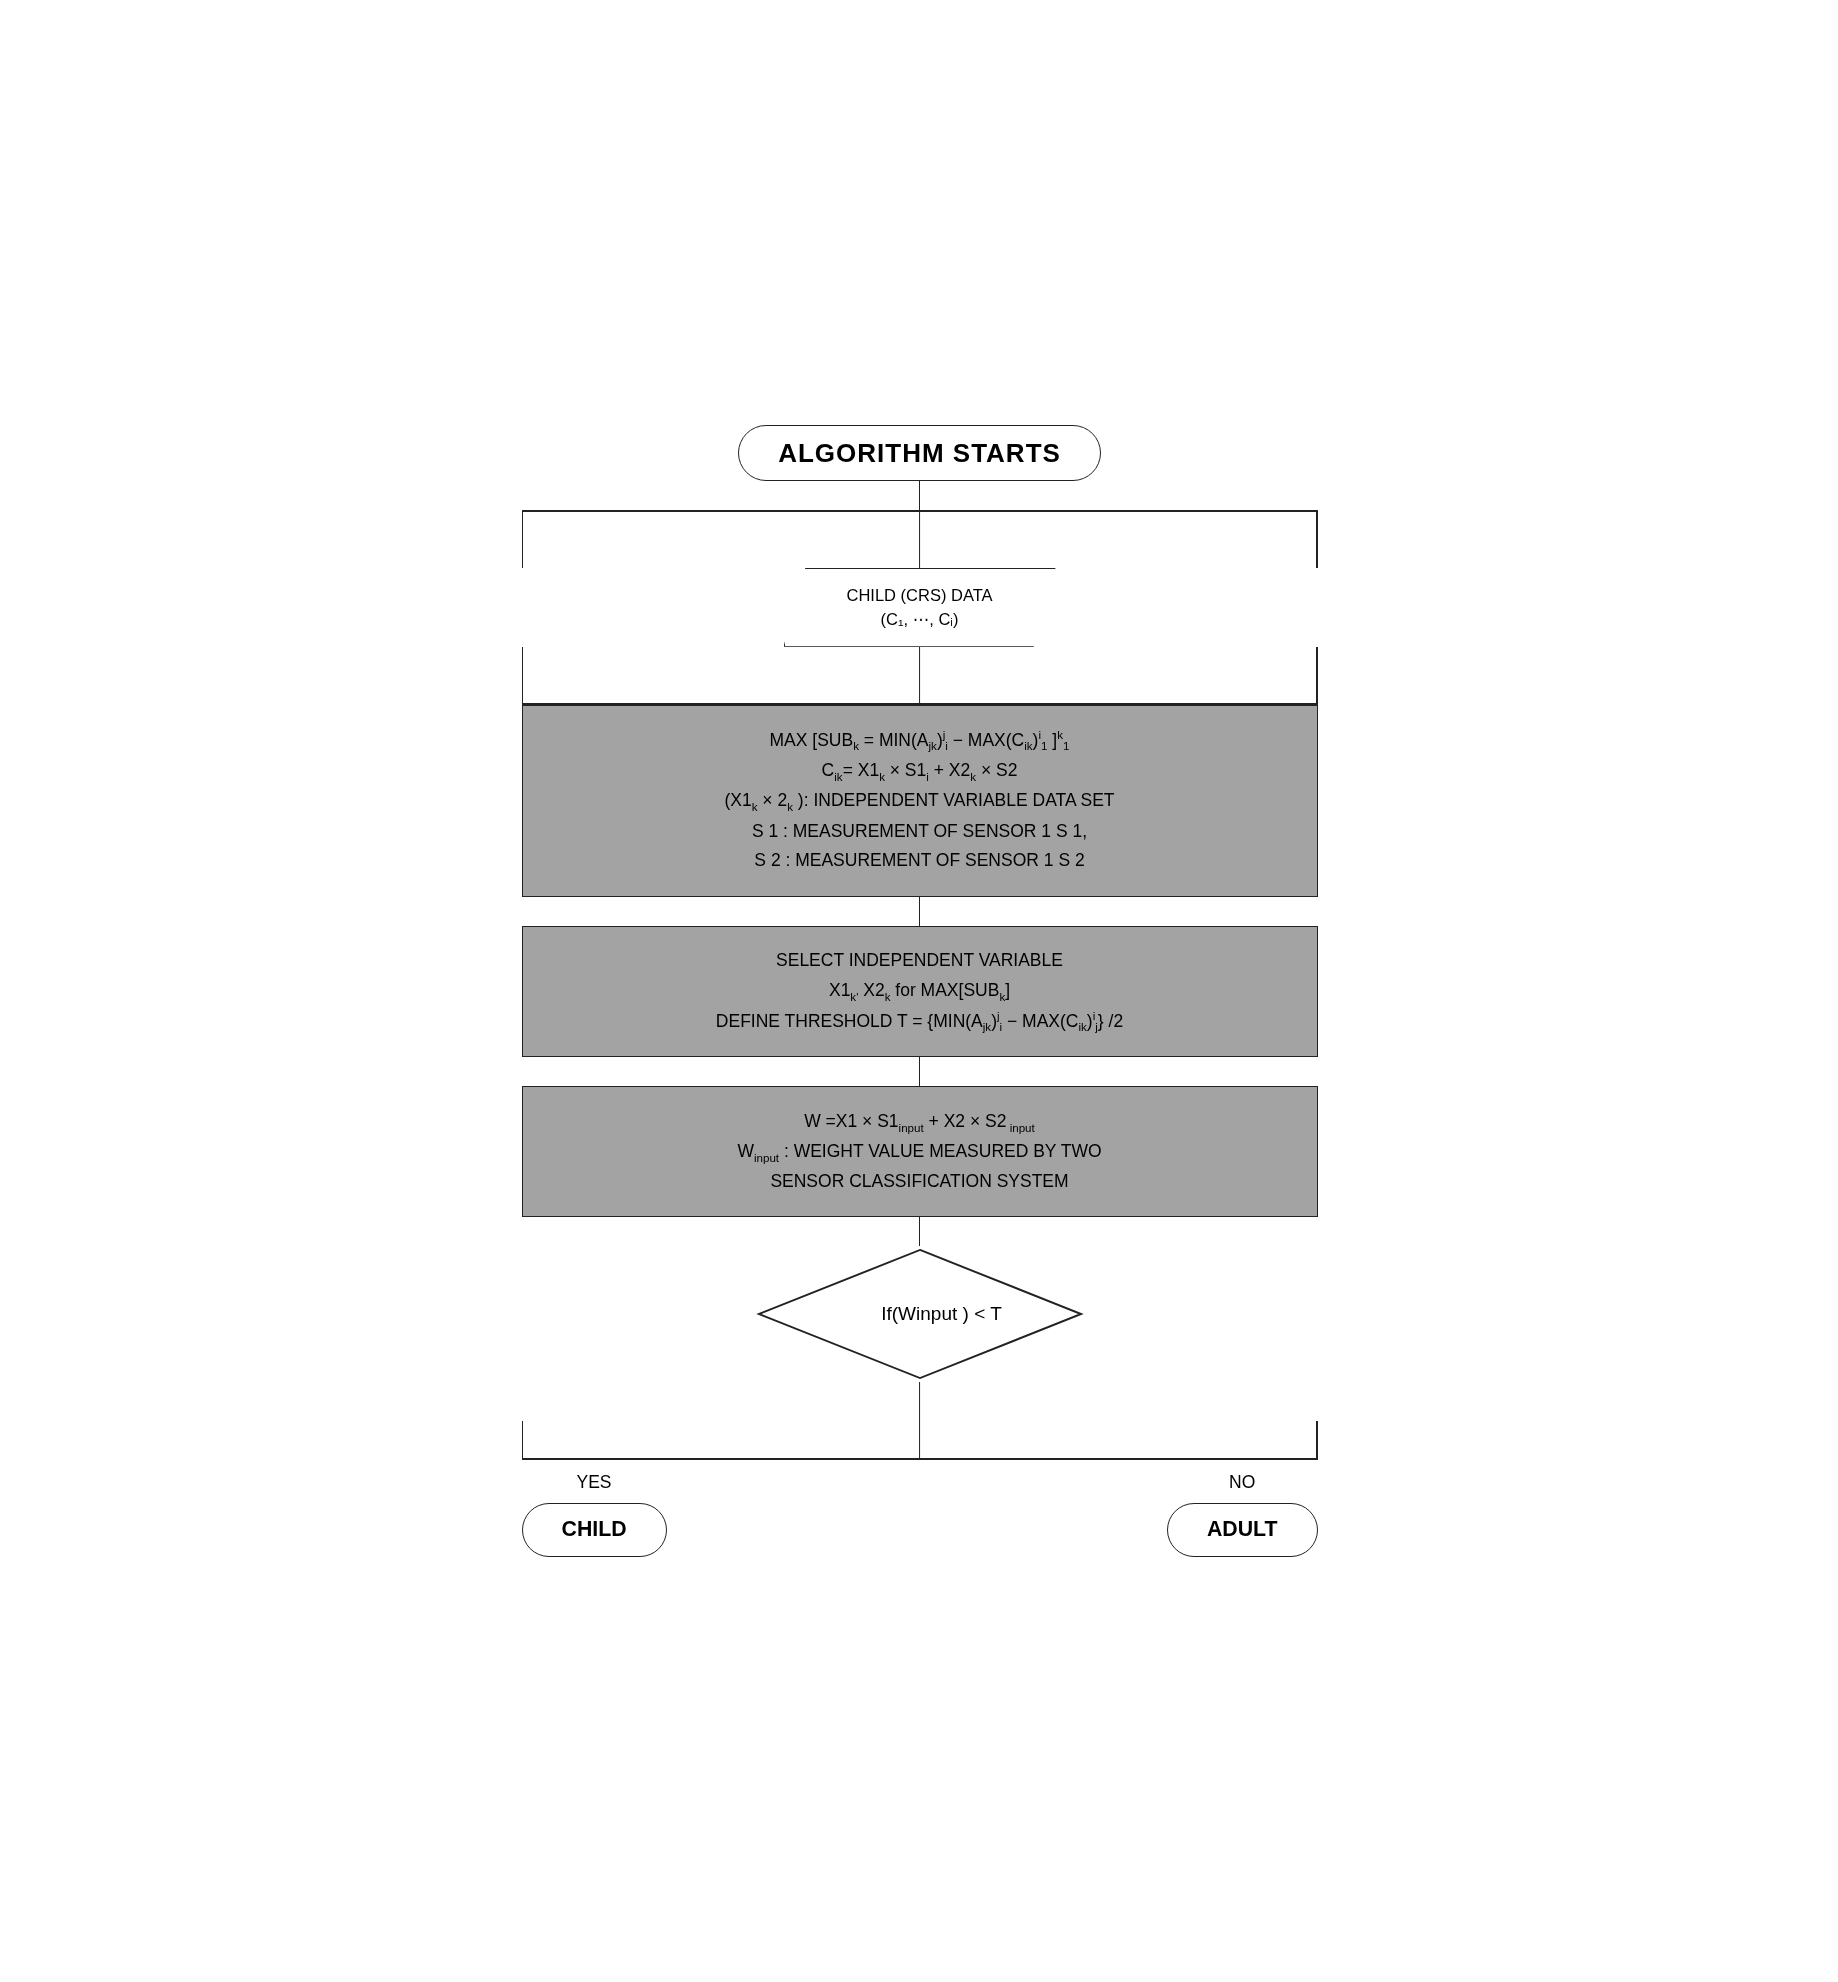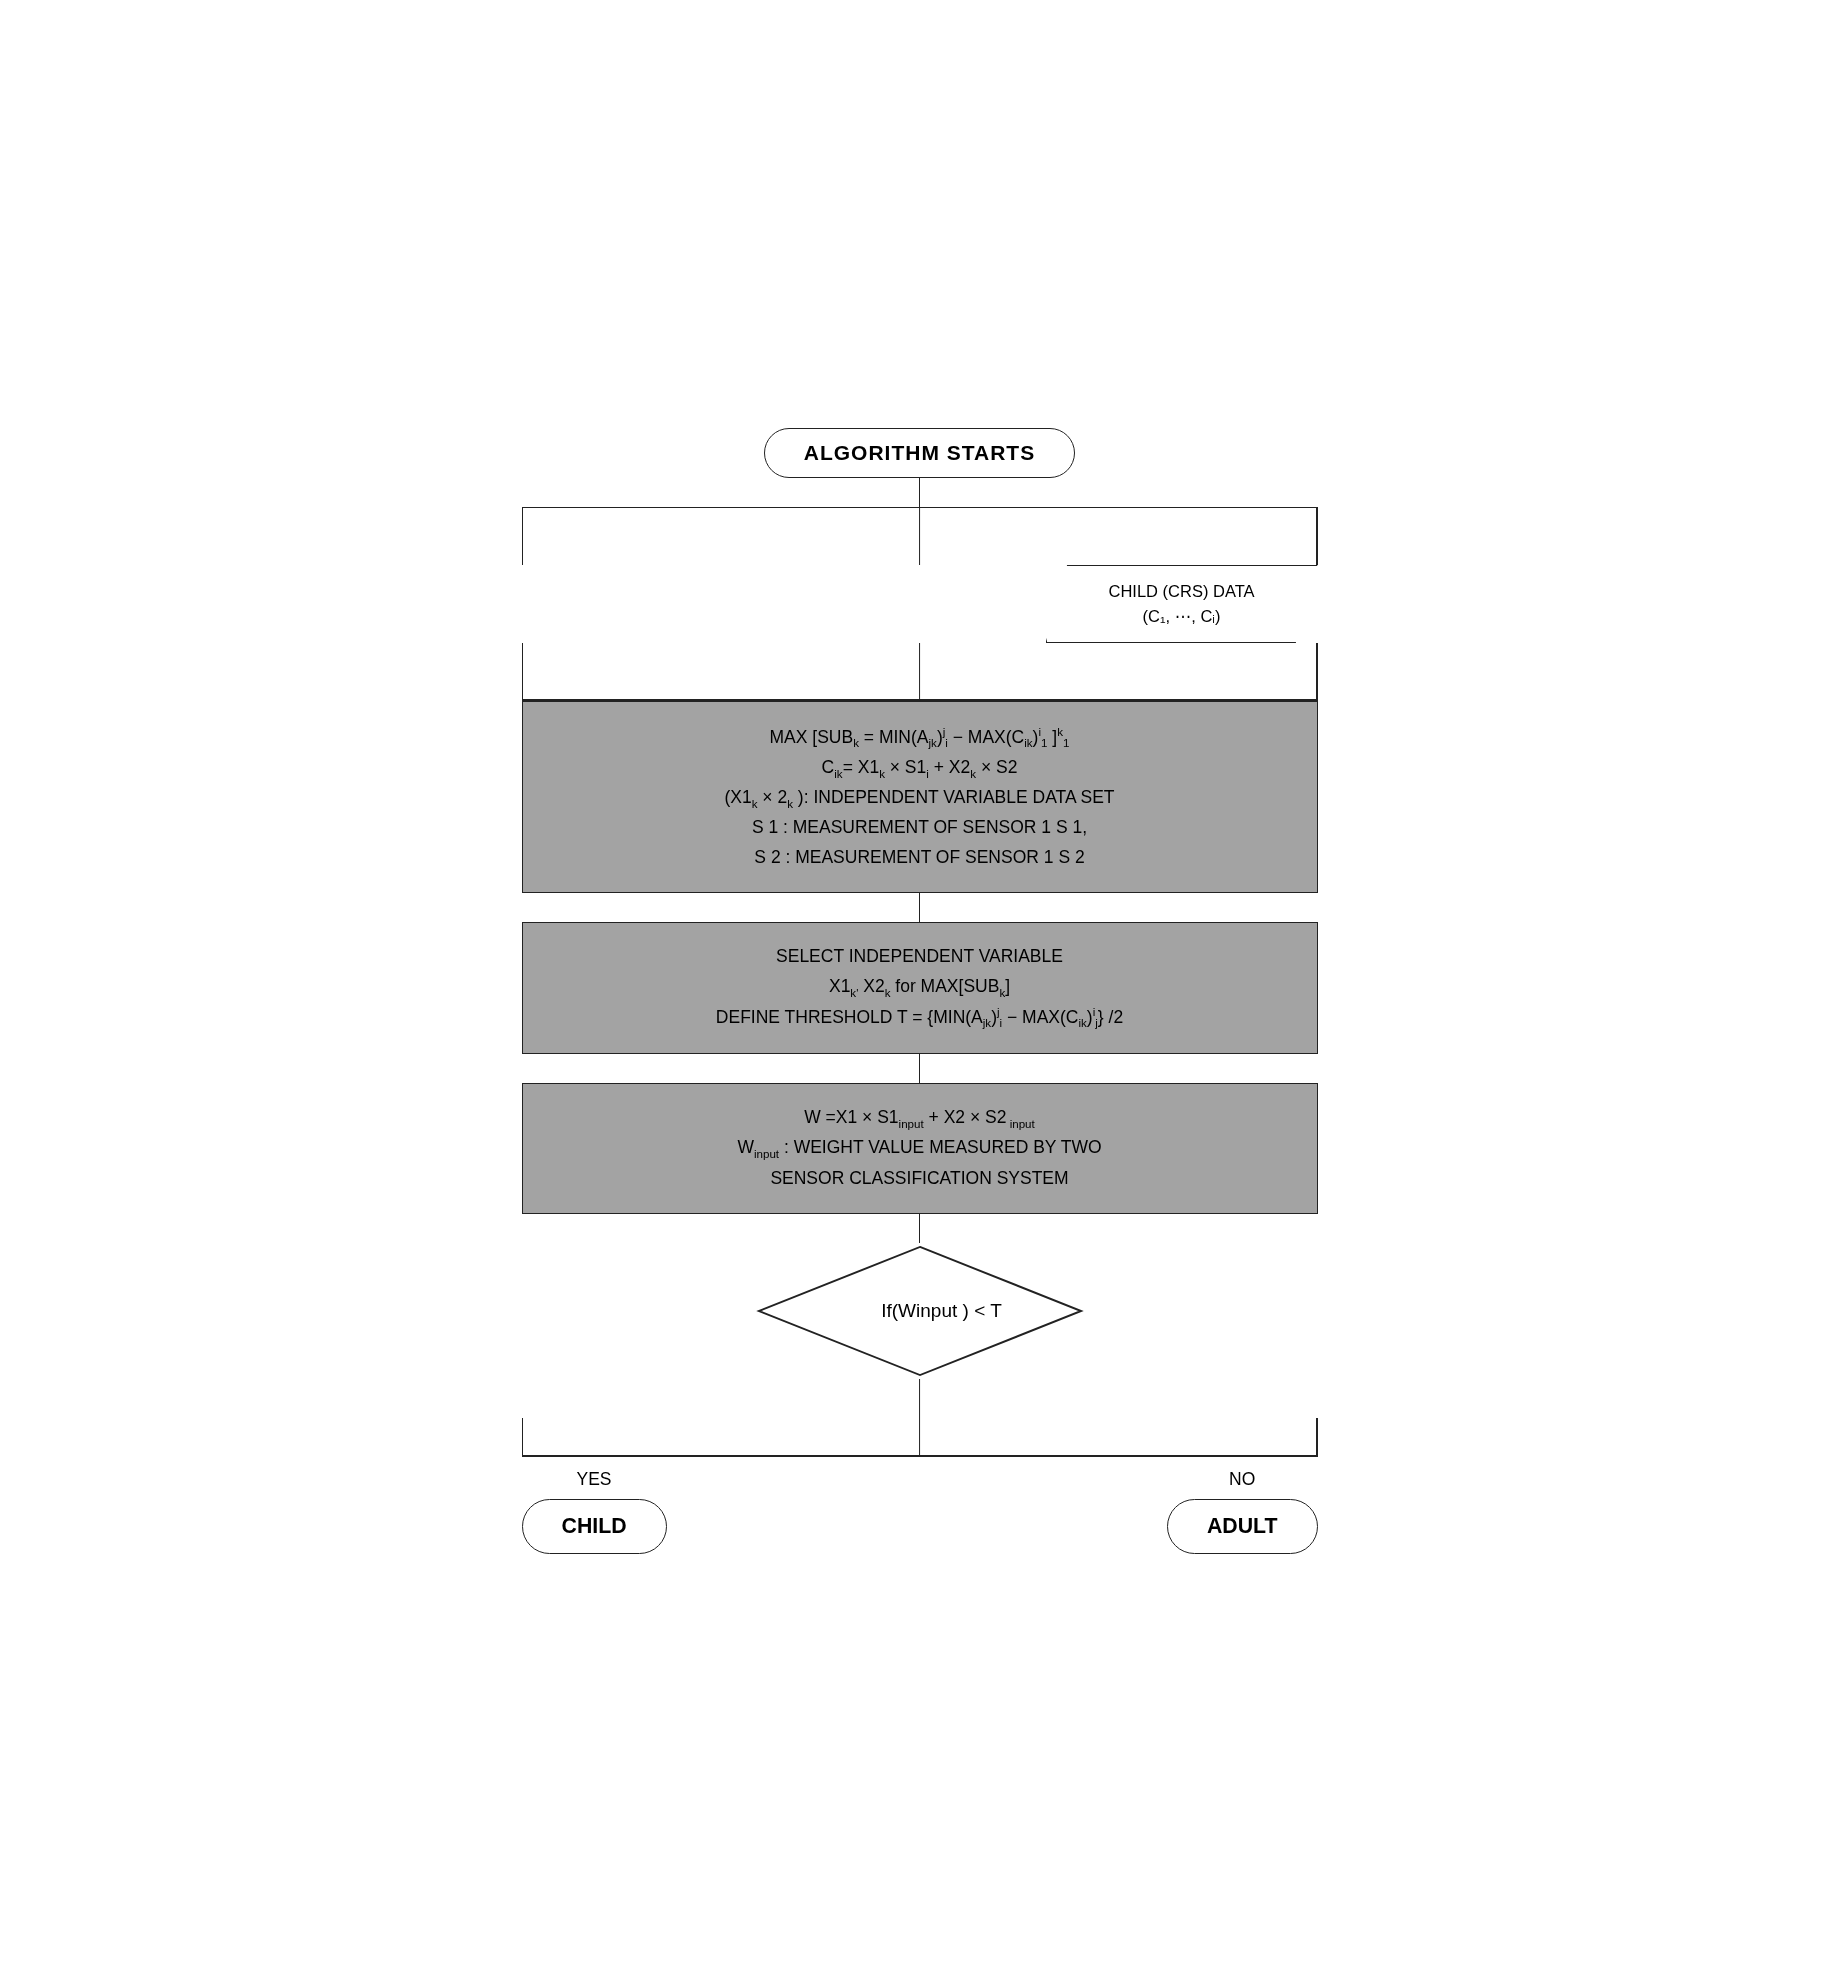"ALGORITHM STARTS" .oval { font-size: 21px -> 26px }
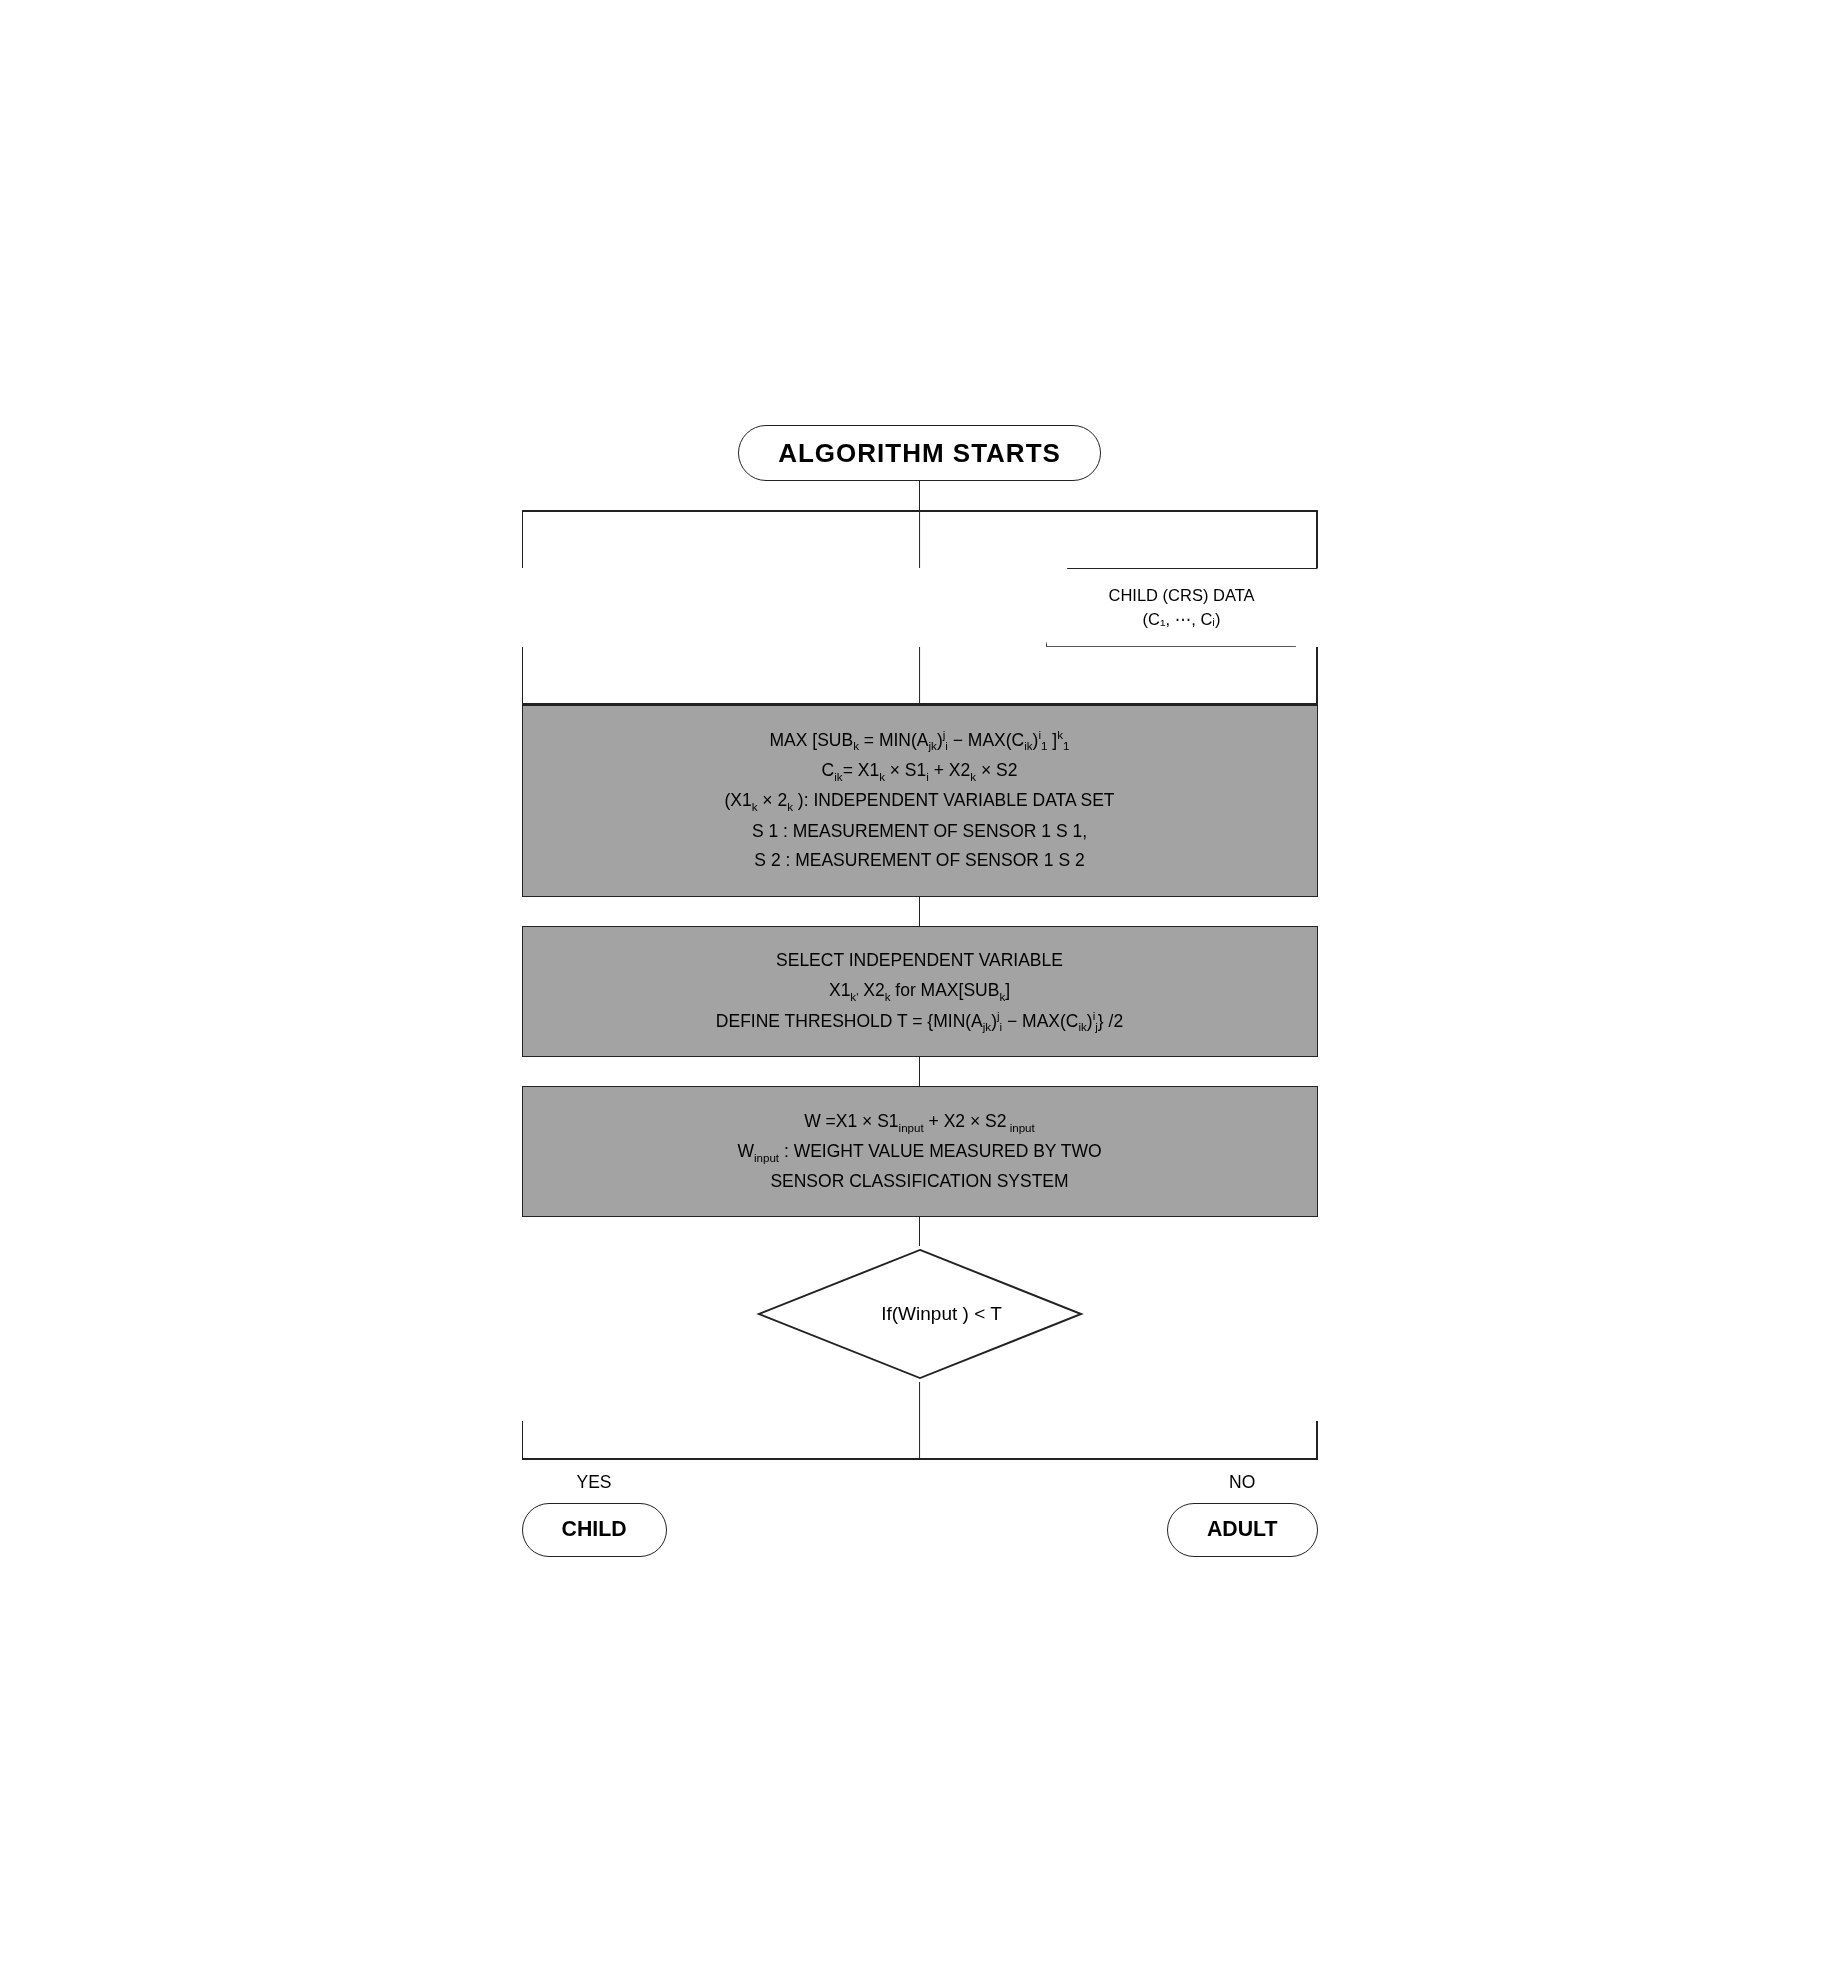"CHILD (CRS) DATA" .parallelogram-row { justify-content: flex-end -> center }
